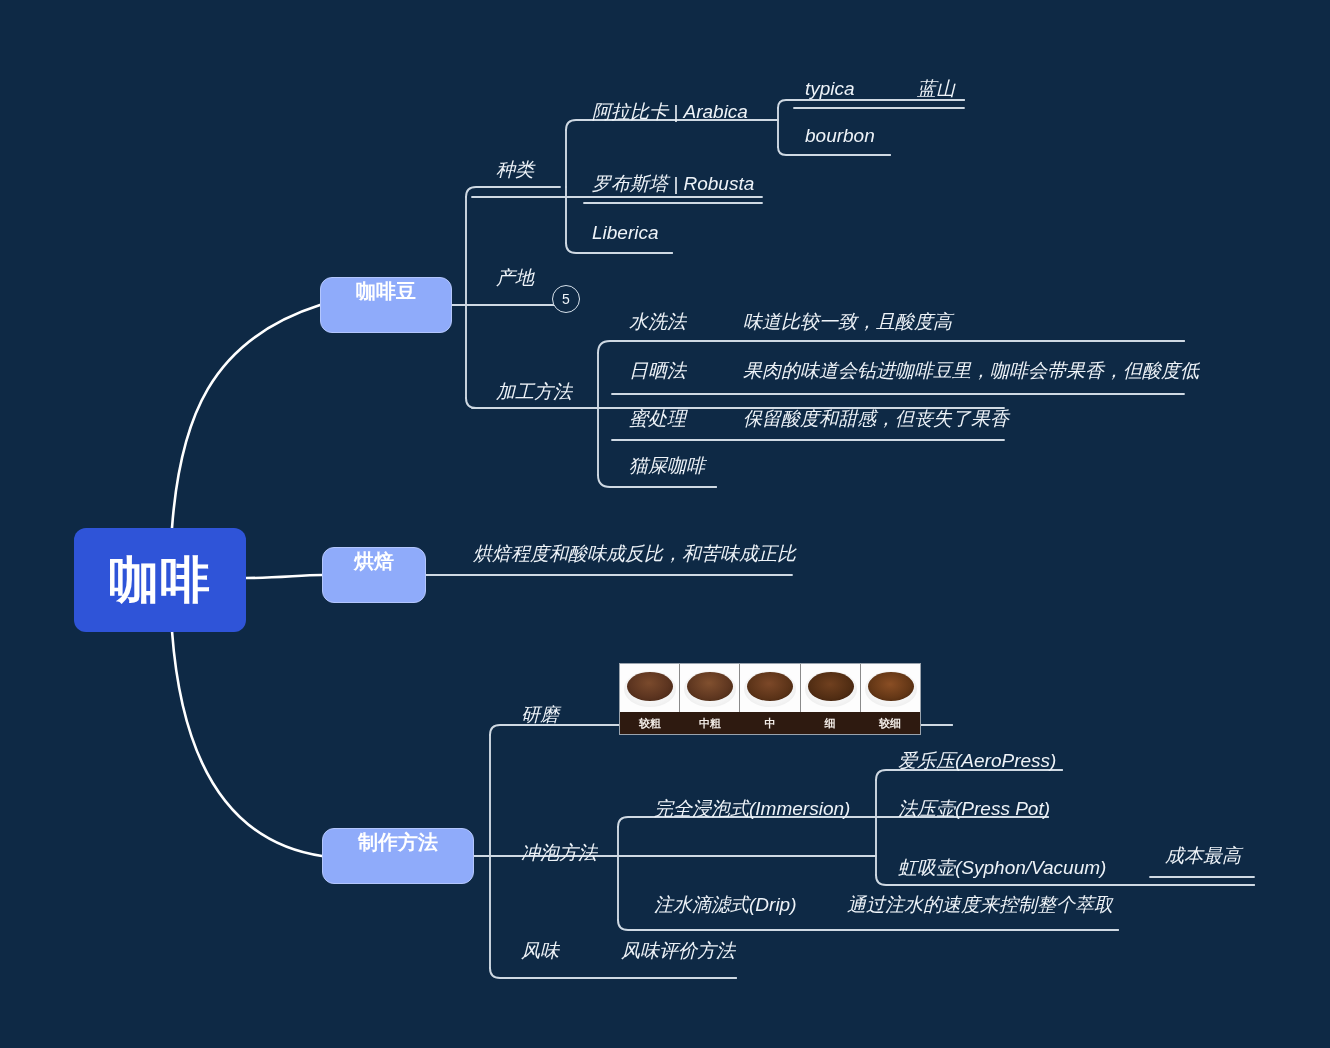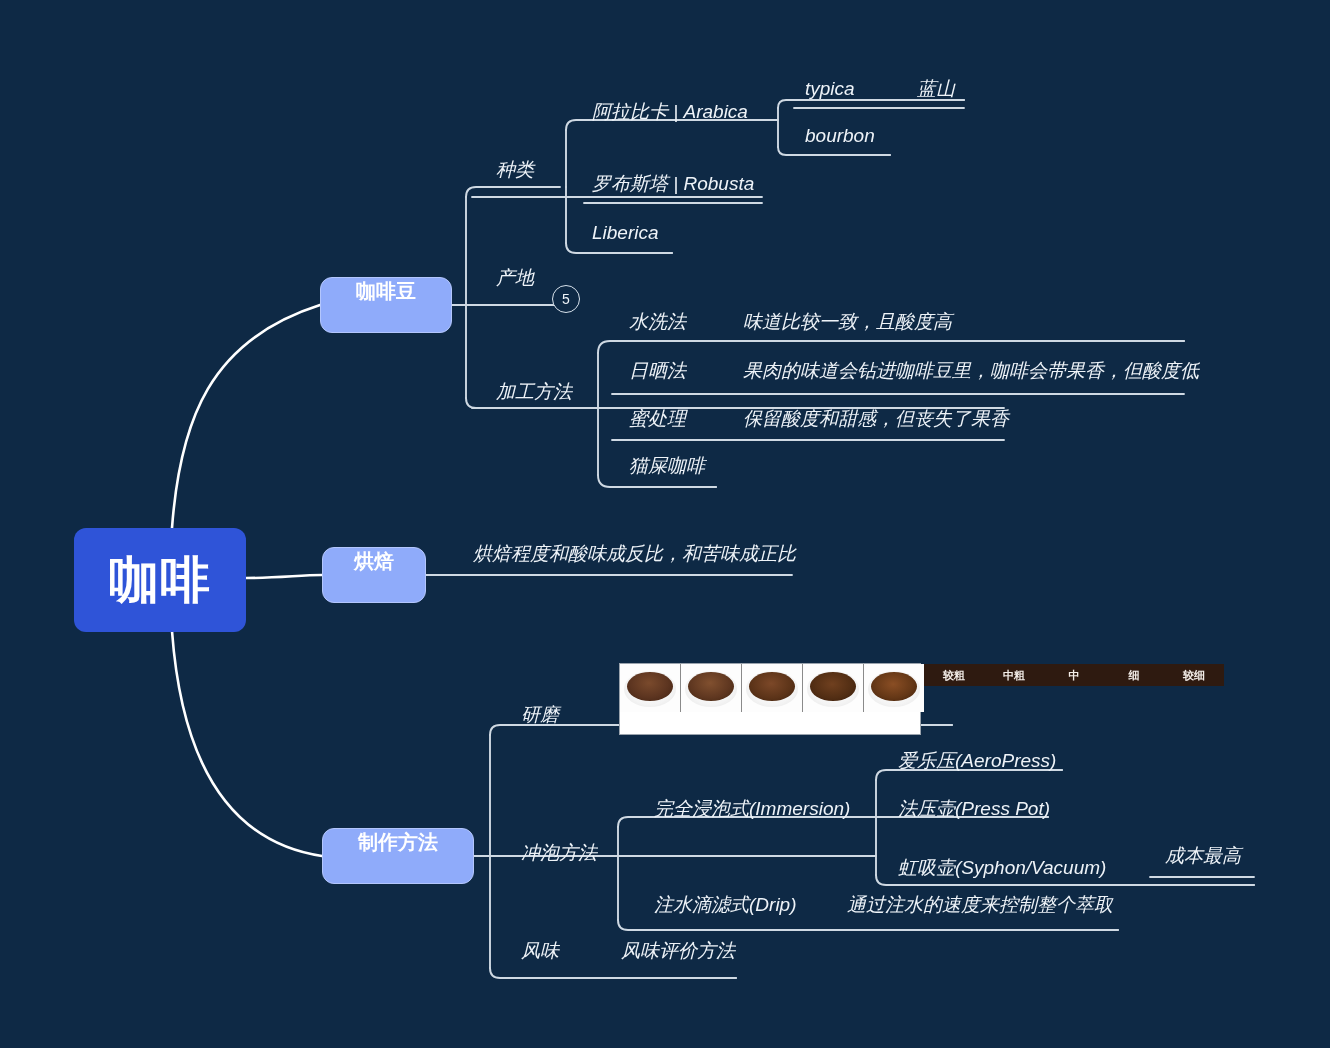"较粗" .grind-strip { flex-direction: row -> column }
